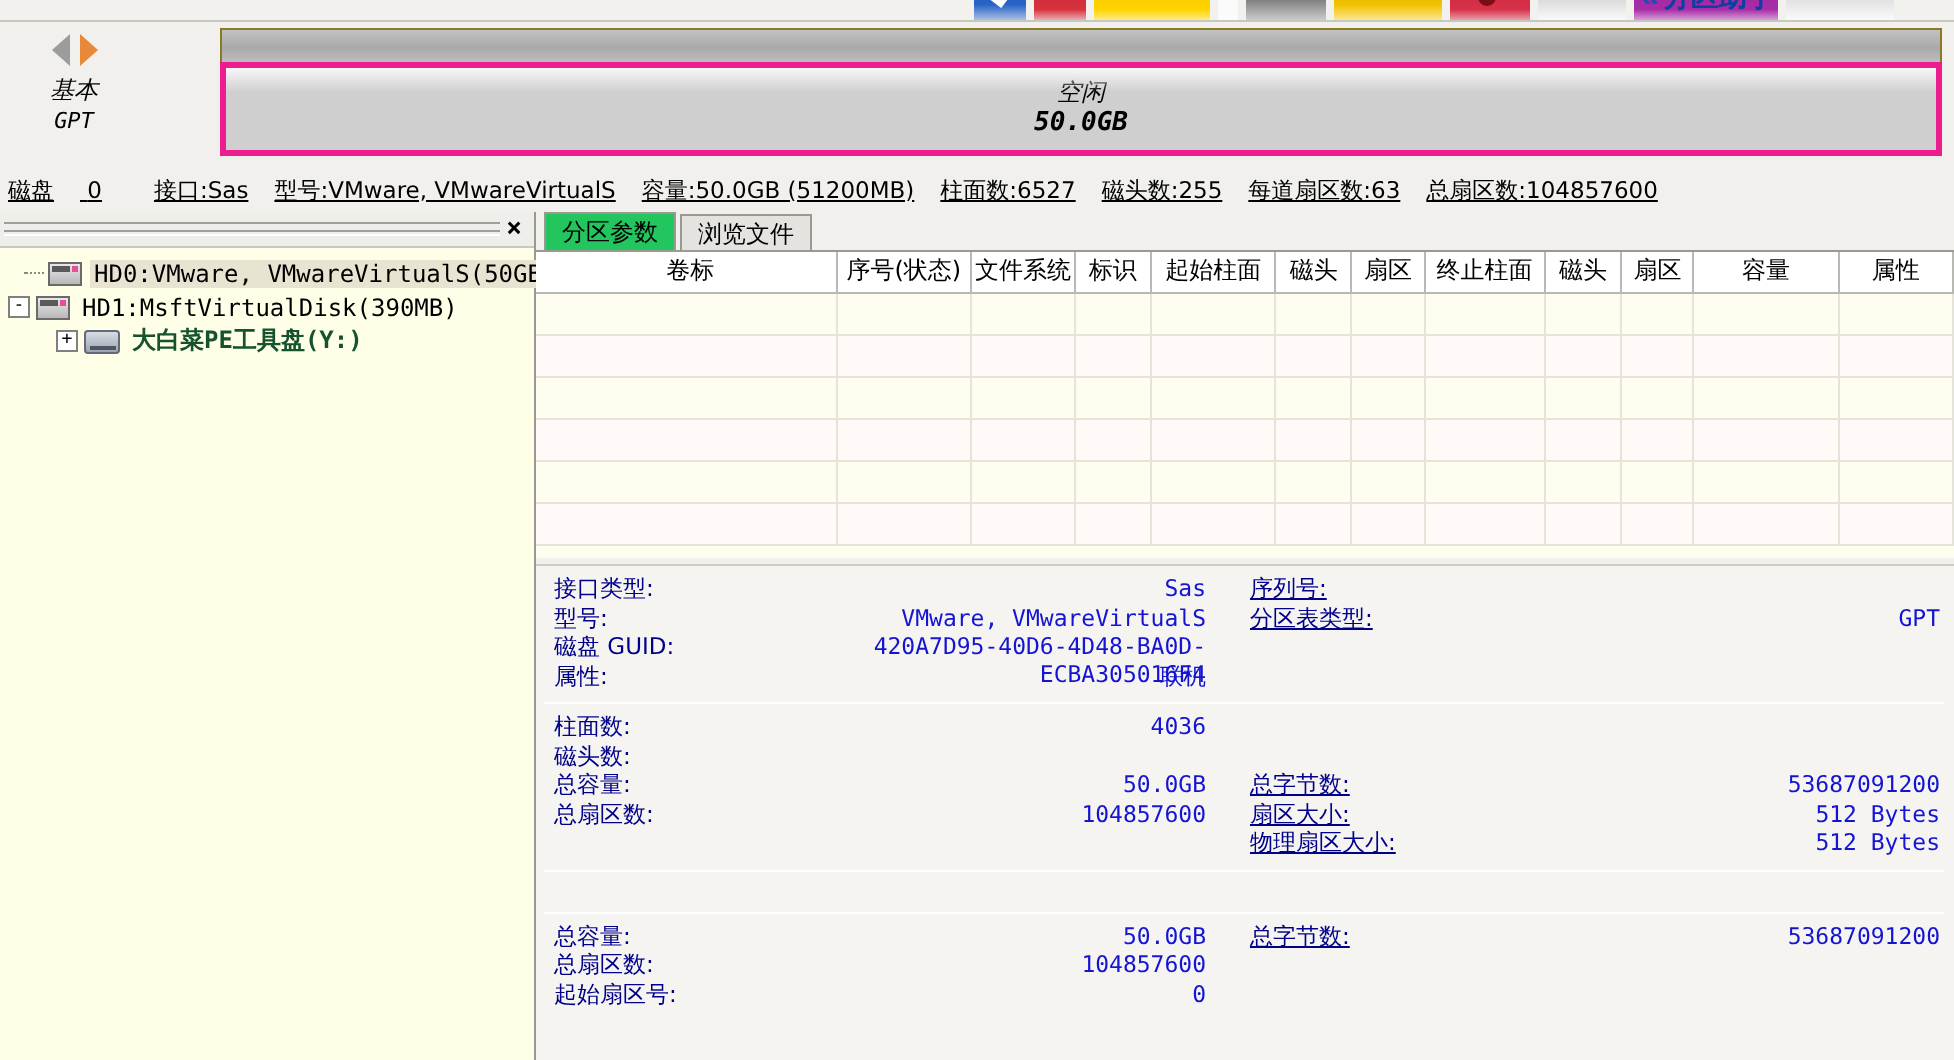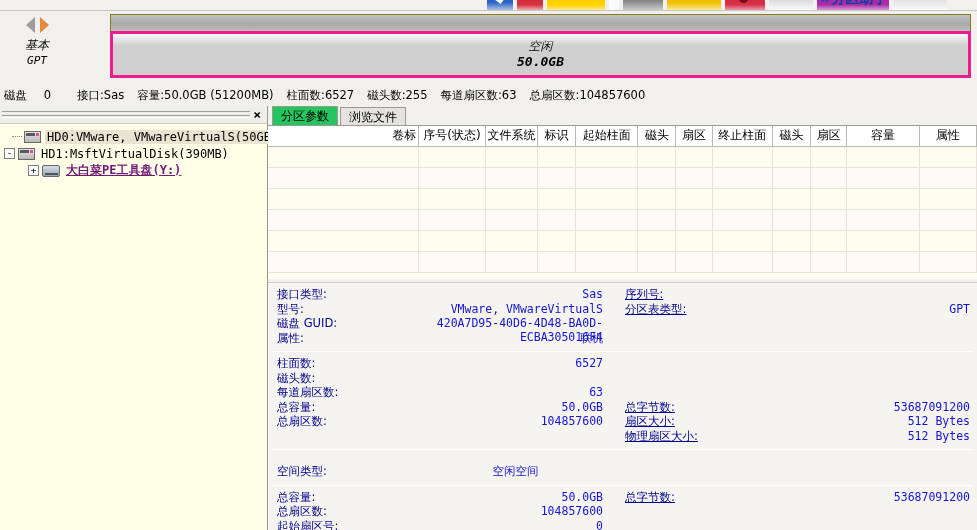"磁盘 0" .infoline .cjk { text-decoration: none -> underline }
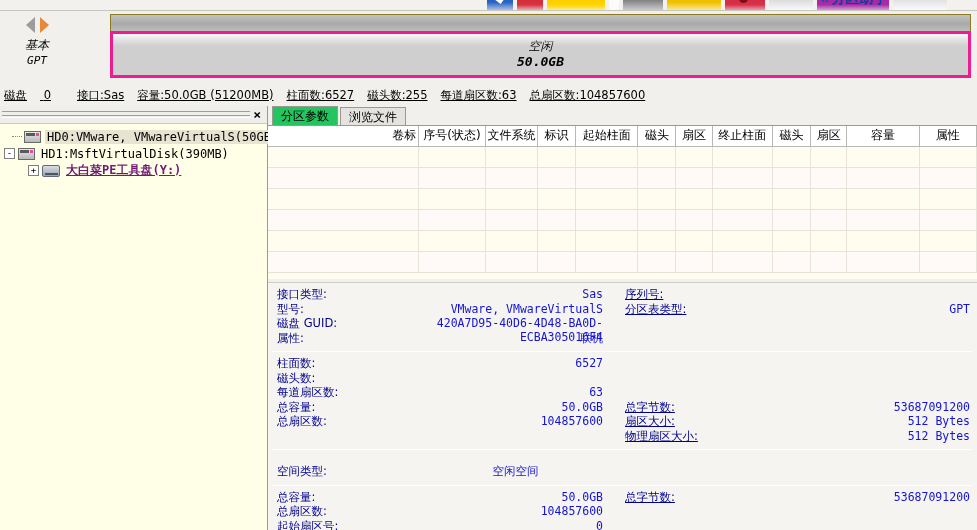"型号:VMware, VMwareVirtualS" span.cjk { html: none -> <span>型号:VMware, VMwareVirtualS</span> }
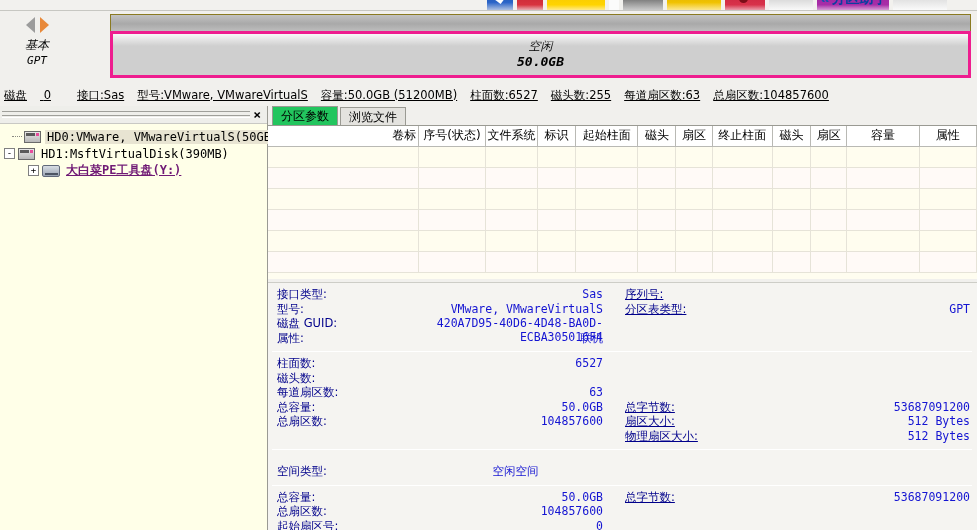"卷标" table.ptable th:first-child { text-align: right -> center }
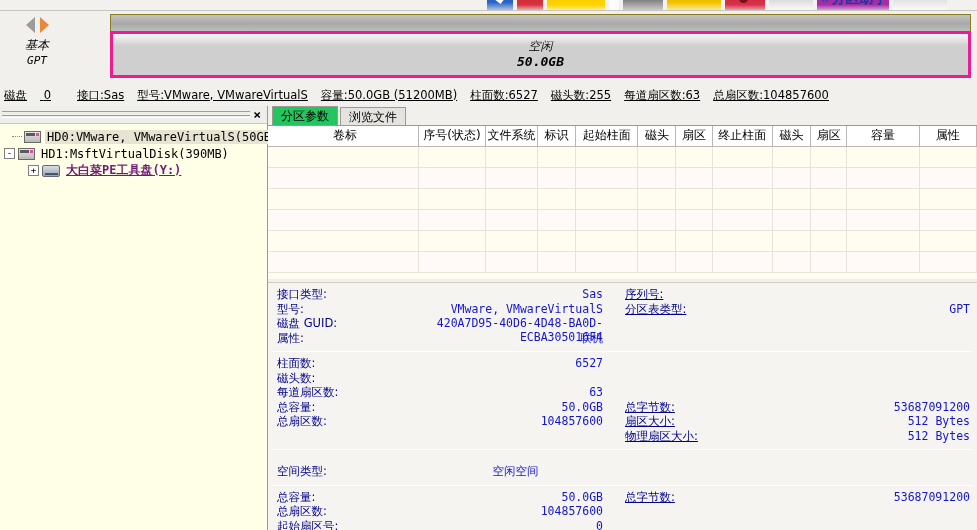"大白菜PE工具盘(Y:)" .tlabel.hl { color: #701a75 -> #14532d; text-decoration: underline -> none }
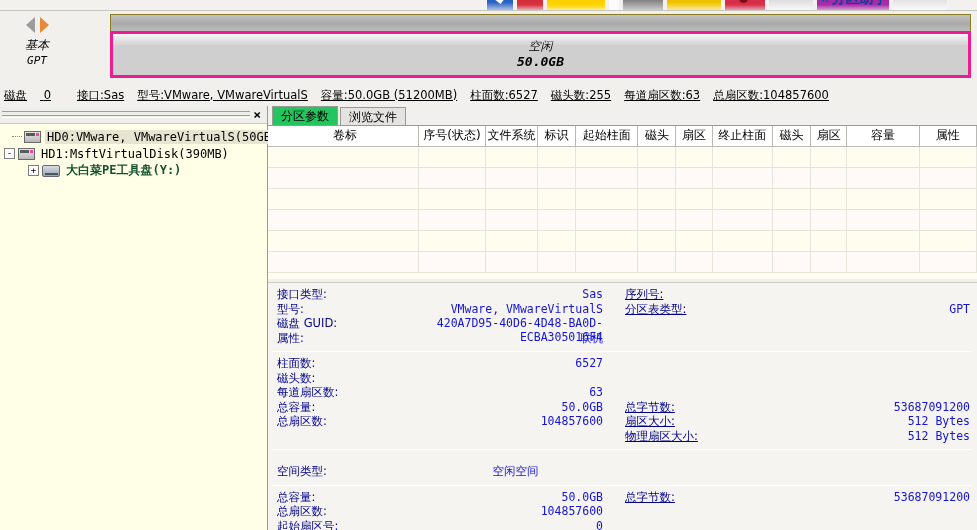"6527" span.dval { text: 6527 -> 4036 }
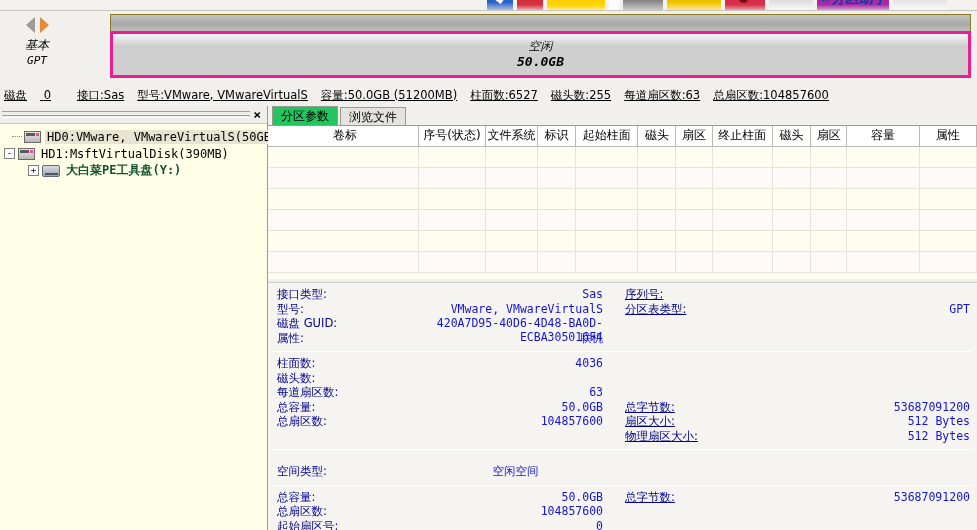"每道扇区数:" div.drow { html: <div> <span>每道扇区数:</span> <span>63</span> </div> -> none }
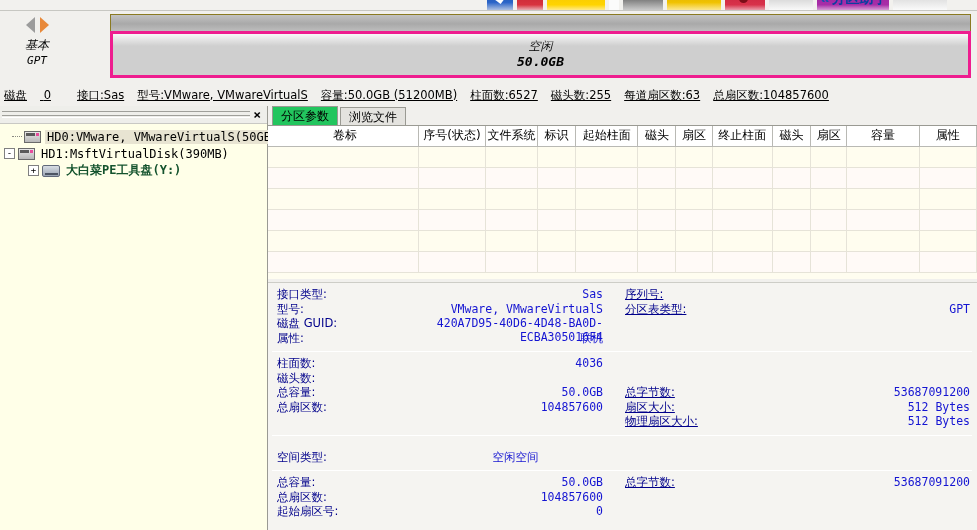"空间类型:" div.drow { html: <div> <span>空间类型:</span> <span>空闲空间</span> </div> -> none }
